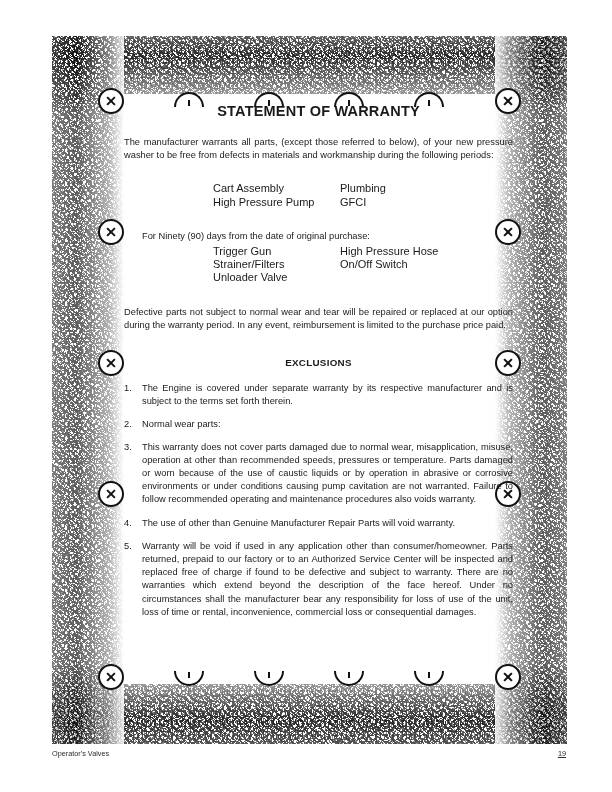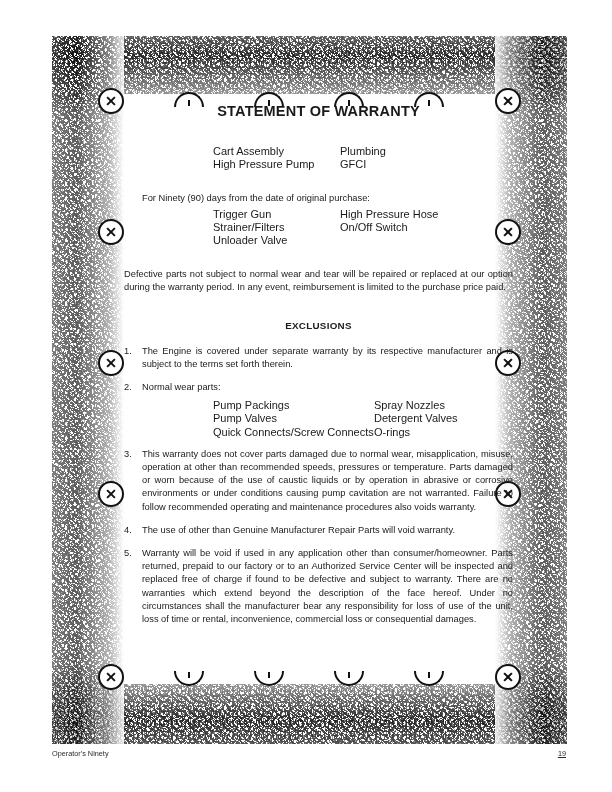"The manufacturer warrants all parts," p.body-par { html: none -> <p>The manufacturer warrants all parts, (except those referred to below), of your new pressure washer to be free from defects in materials and workmanship during the following periods:</p> }
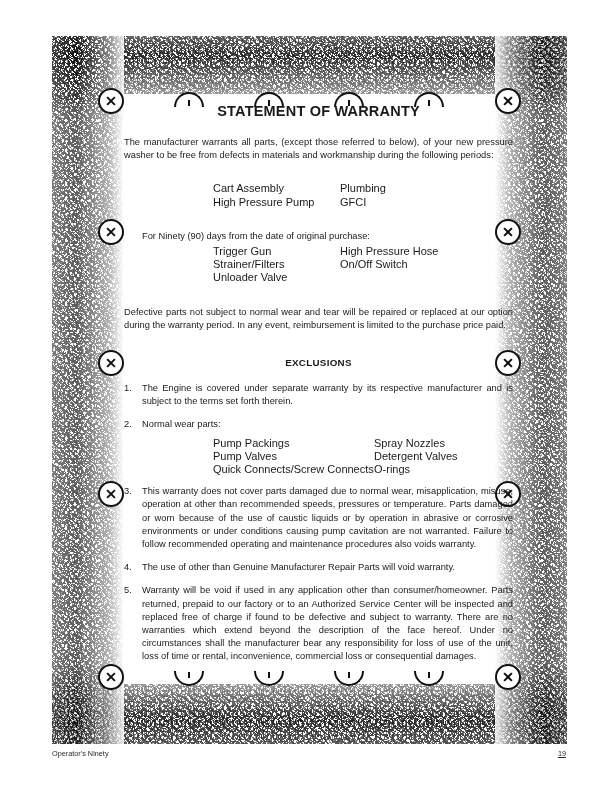"Pump Packings" table.parts-table { html: <table> <tbody> <tr> <td>Pump Packings</td> <td>Spray Nozzles</td> </tr> <tr> <td>Pump Valves</td> <td>Detergent Valves</td> </tr> <tr> <td>Quick Connects/Screw Connects</td> <td>O-rings</td> </tr> </tbody> </table> -> none }
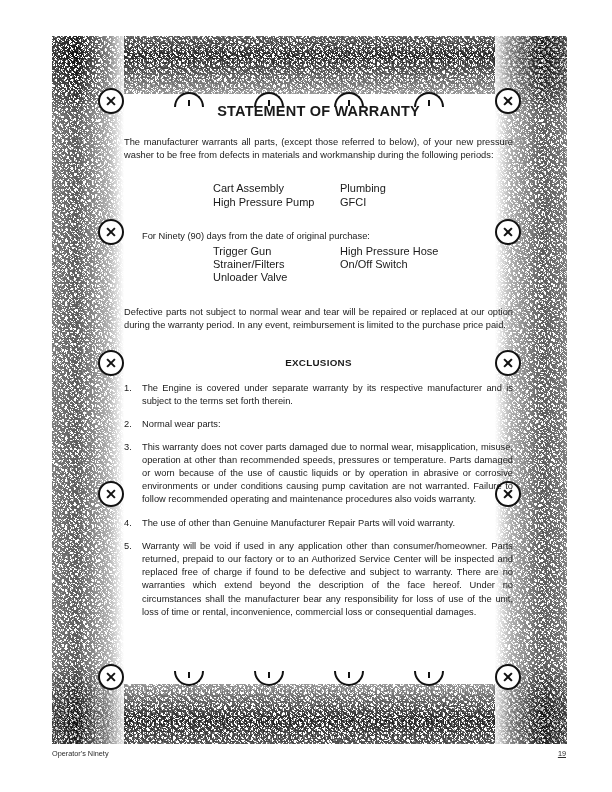"Operator's Ninety" span.left { text: Ninety -> Valves }
